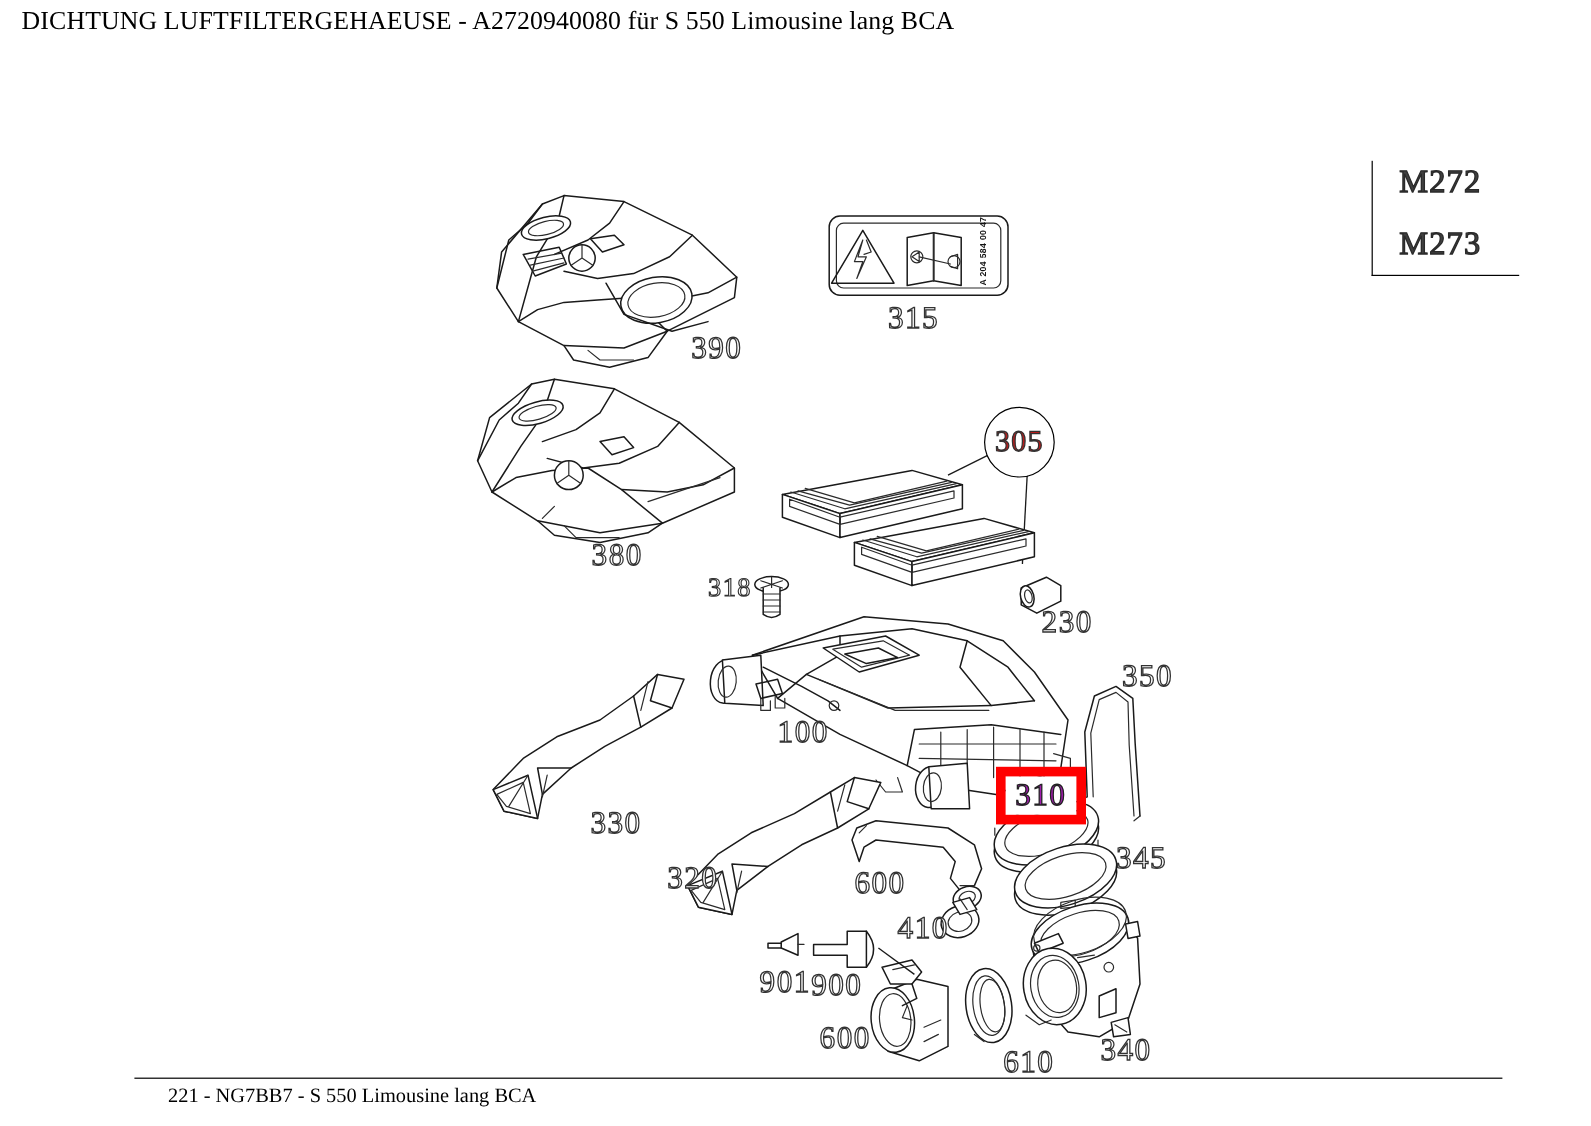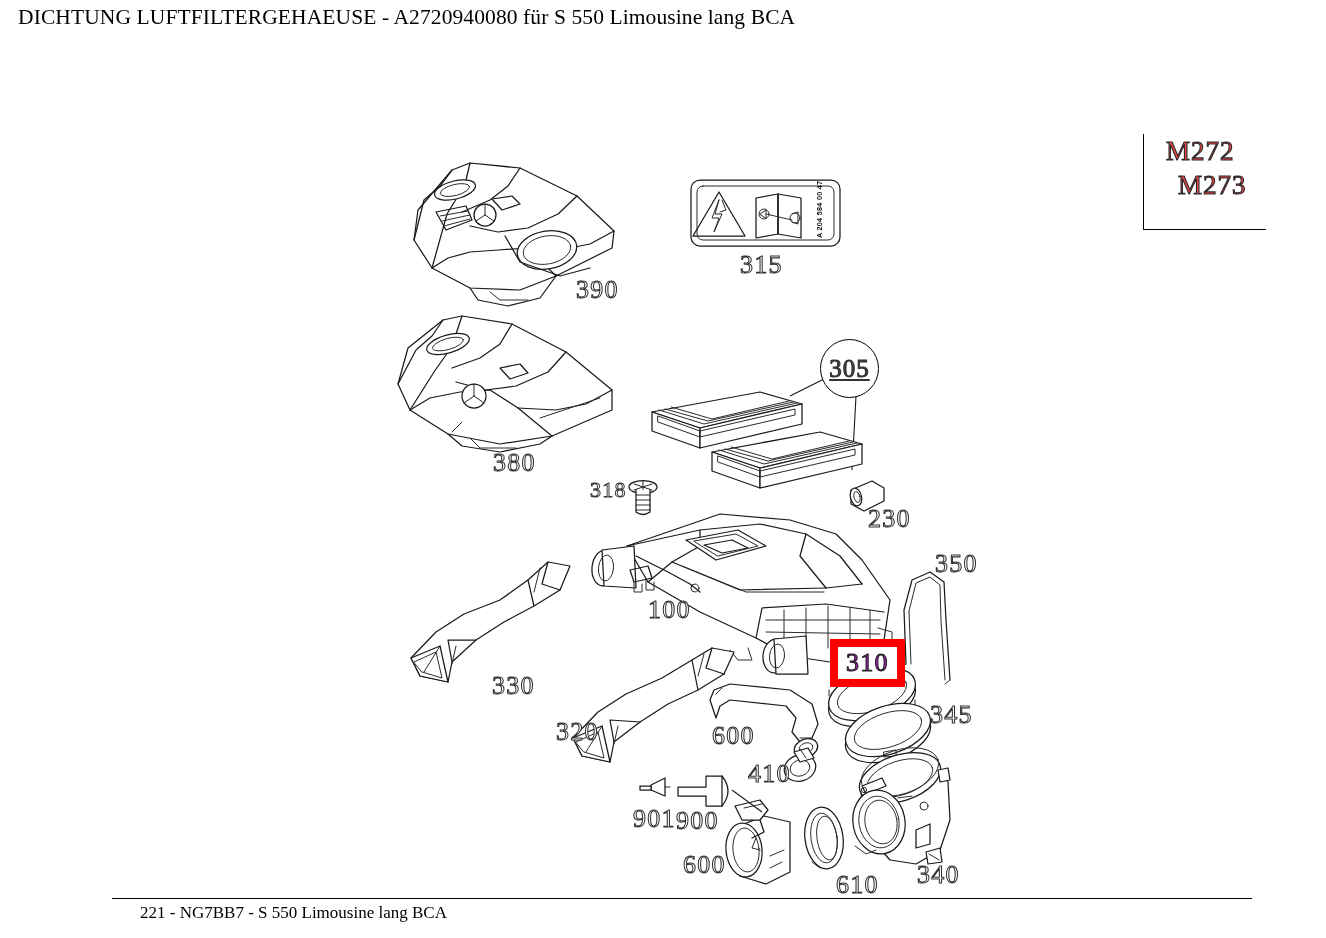"M272" #engine-bracket .code { color: #ef4444 -> #404040 }
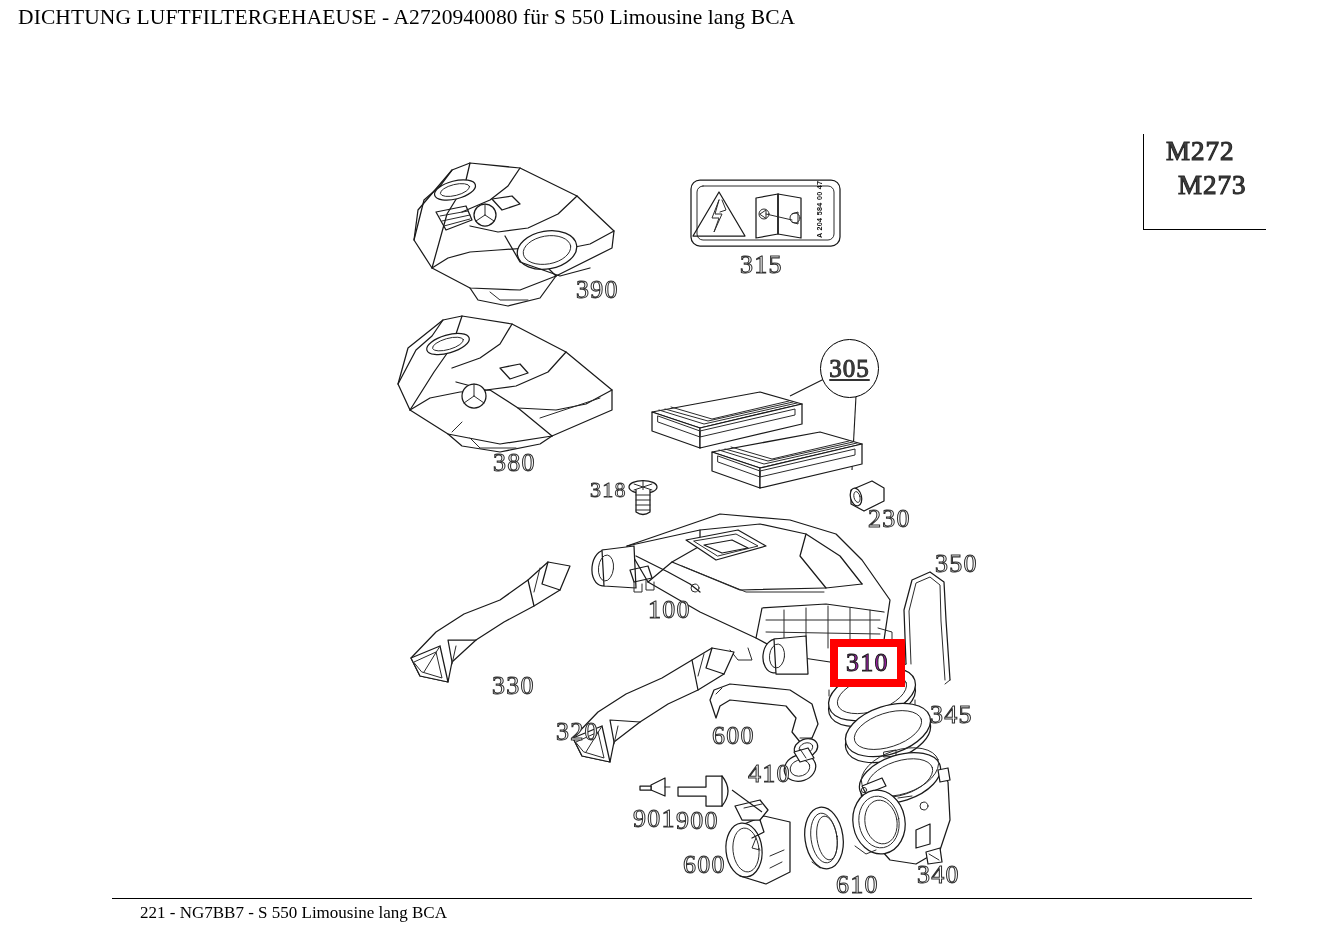"M273" #engine-bracket .code.c1 { margin-left: 12px -> none; top: 36px -> 54px }
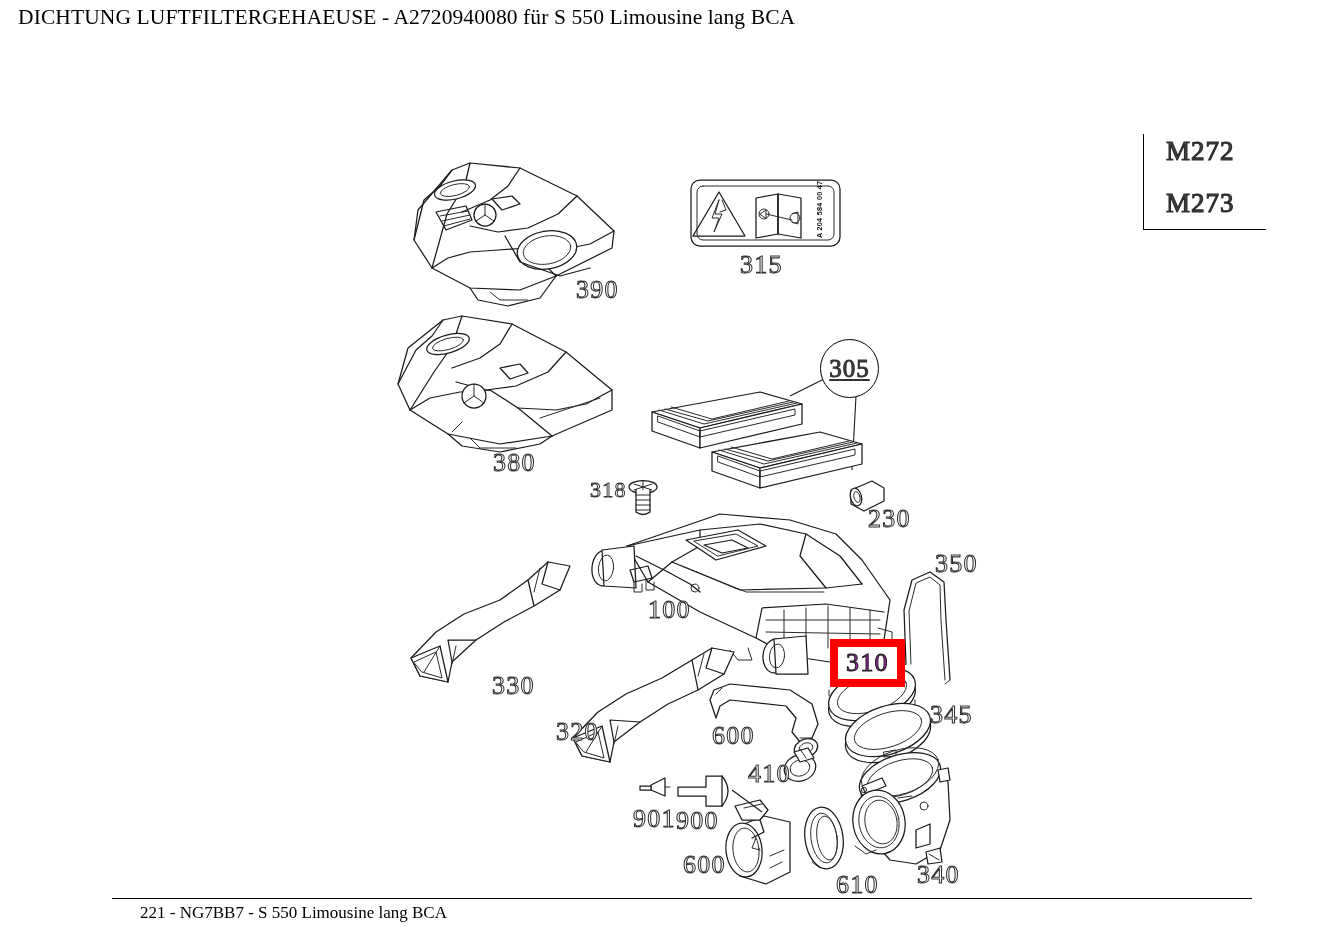"305" .bubble span { color: #404040 -> #b91c1c; text-decoration: underline -> none }
